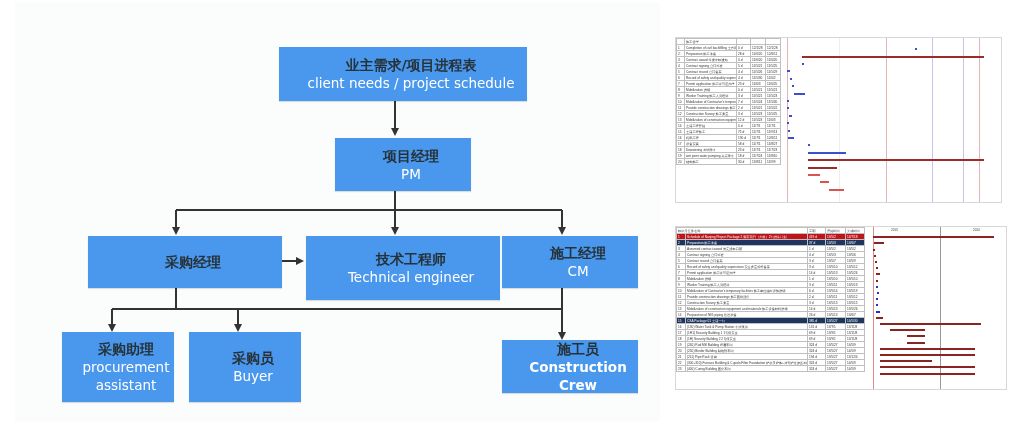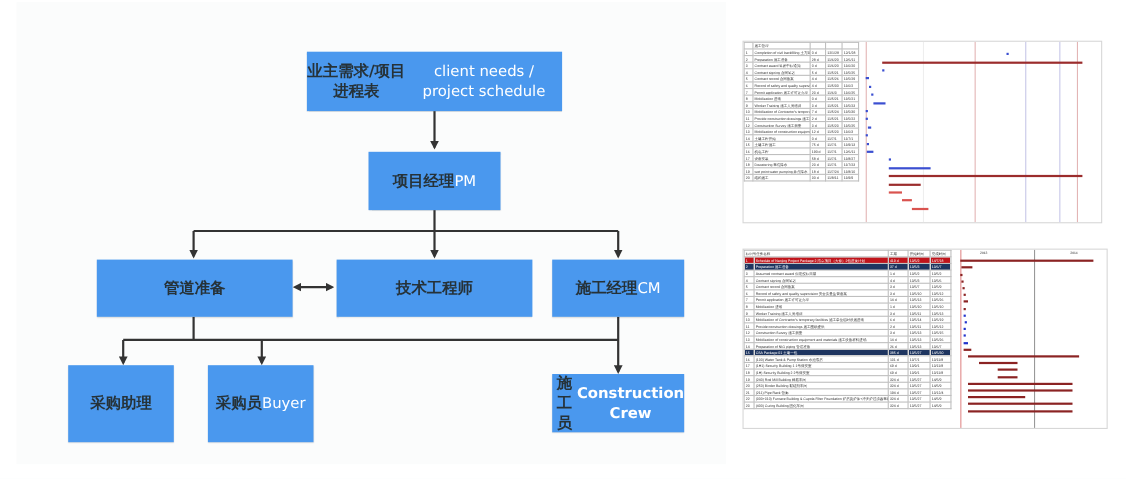"业主需求/项目进程表" .node { flex-direction: row -> column; padding-left: none -> 16px }
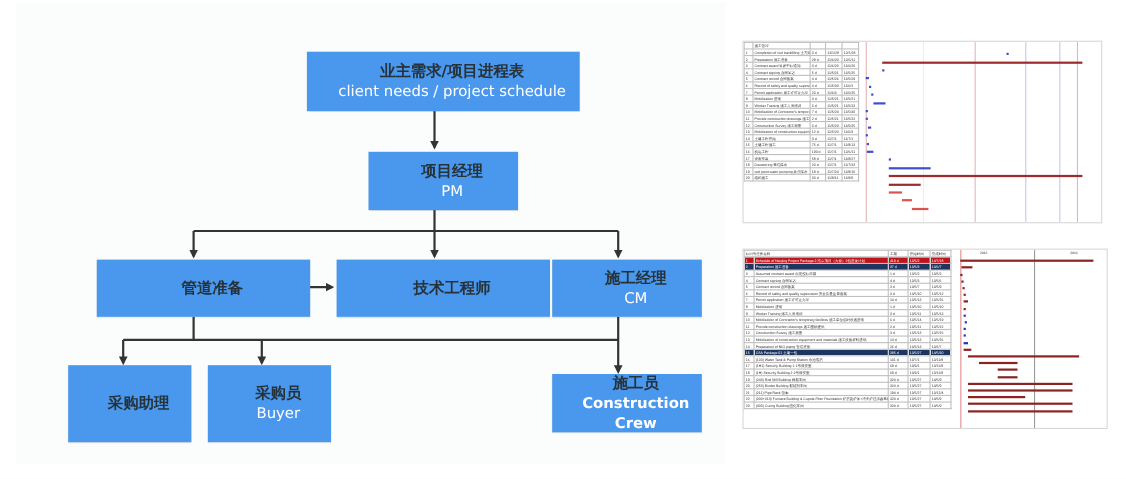"管道准备" div.zh { text: 管道准备 -> 采购经理 }
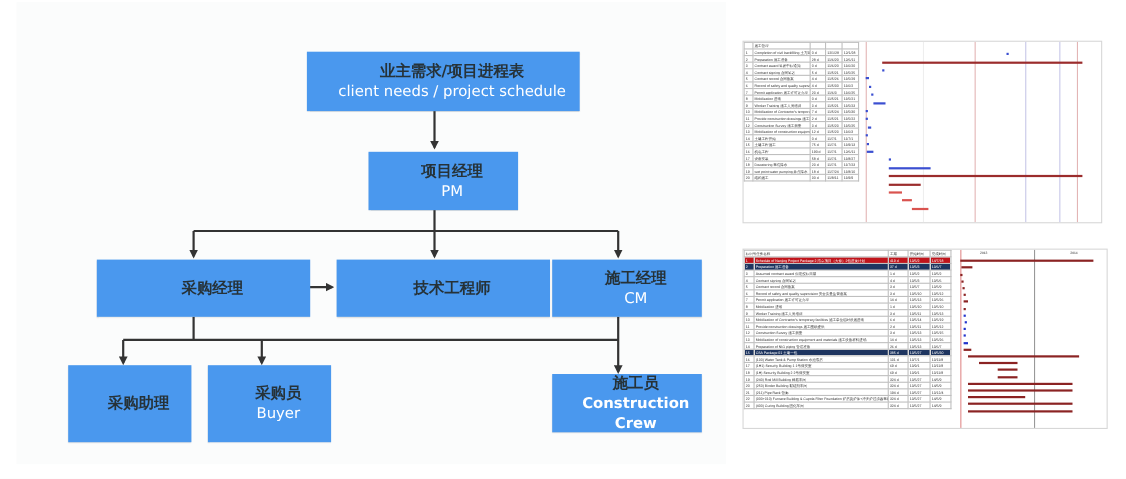"技术工程师" div.node { height: 52px -> 64px }
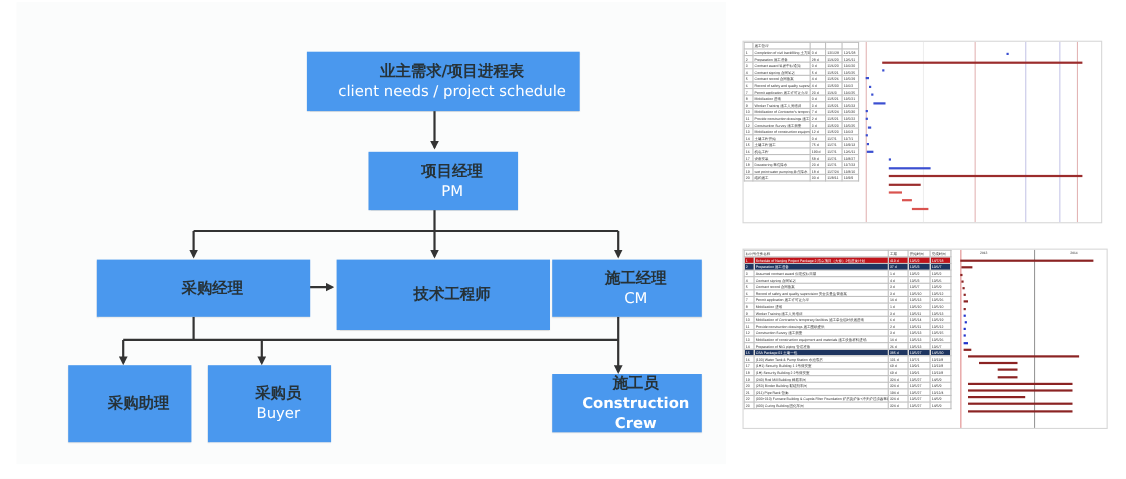"Technical engineer" div.en { html: none -> <div>Technical engineer</div> }
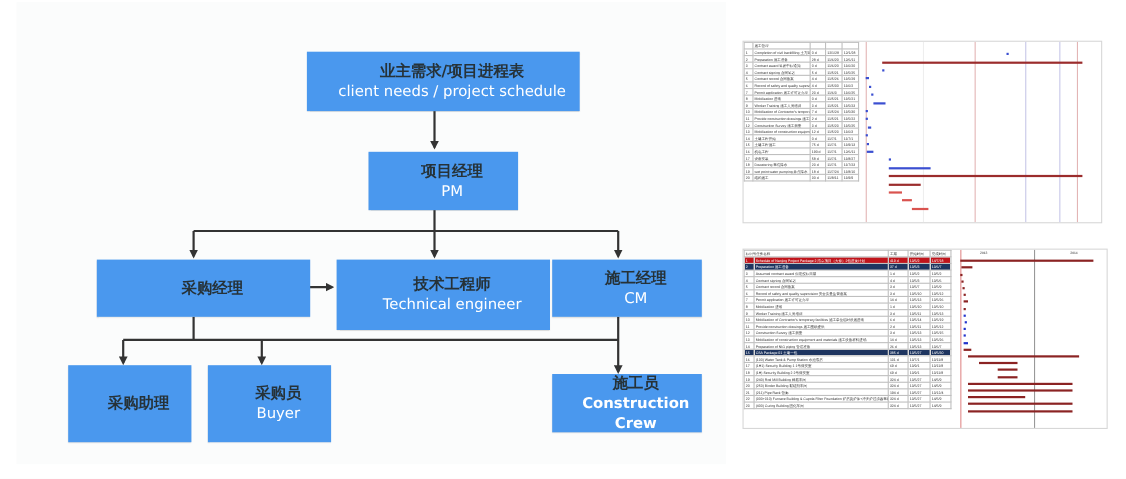"procurement assistant" div.en { html: none -> <div>procurement assistant</div> }
